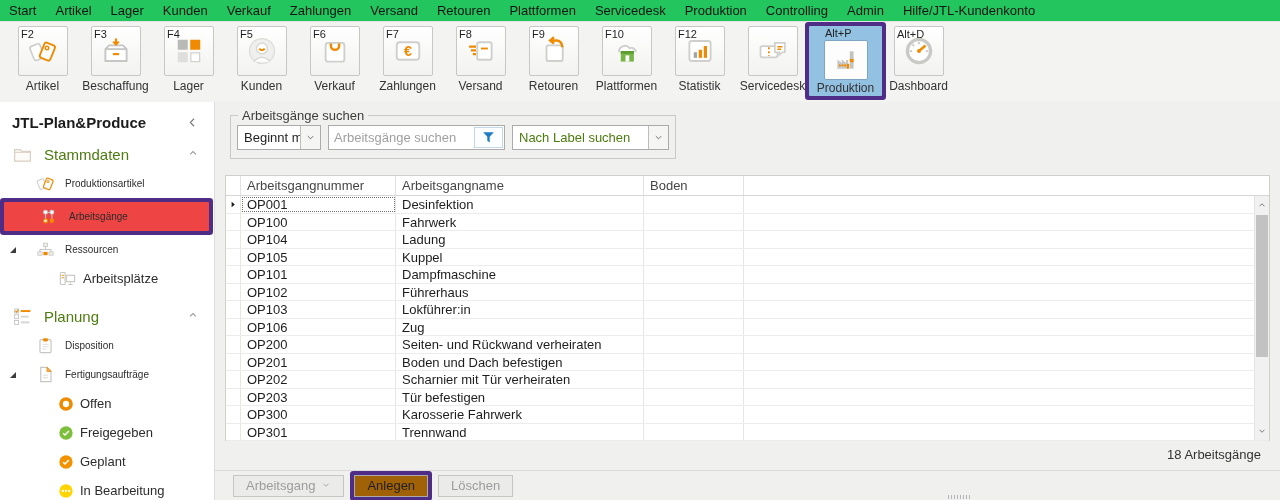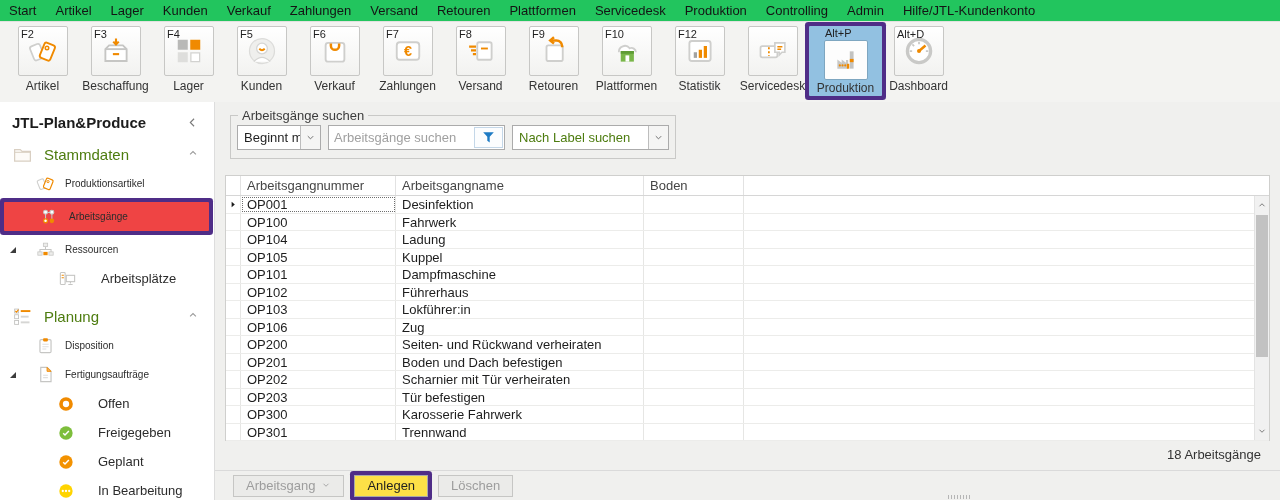"Arbeitsplätze" .snode.lvl2 { gap: 24px -> 6px }
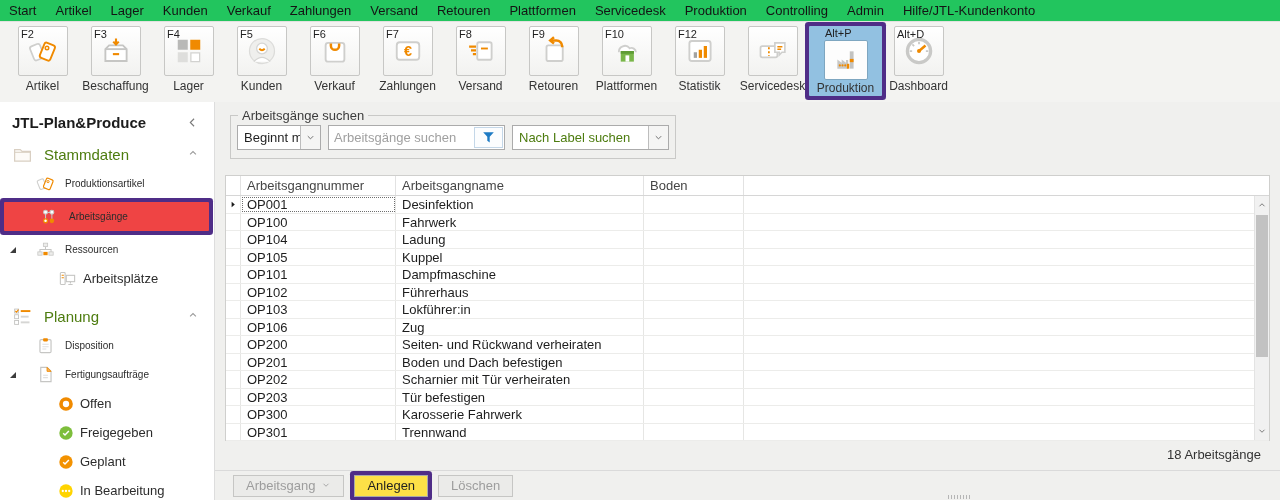"Anlegen" .bbtn.primary { background: #fde047 -> #a16207 }
